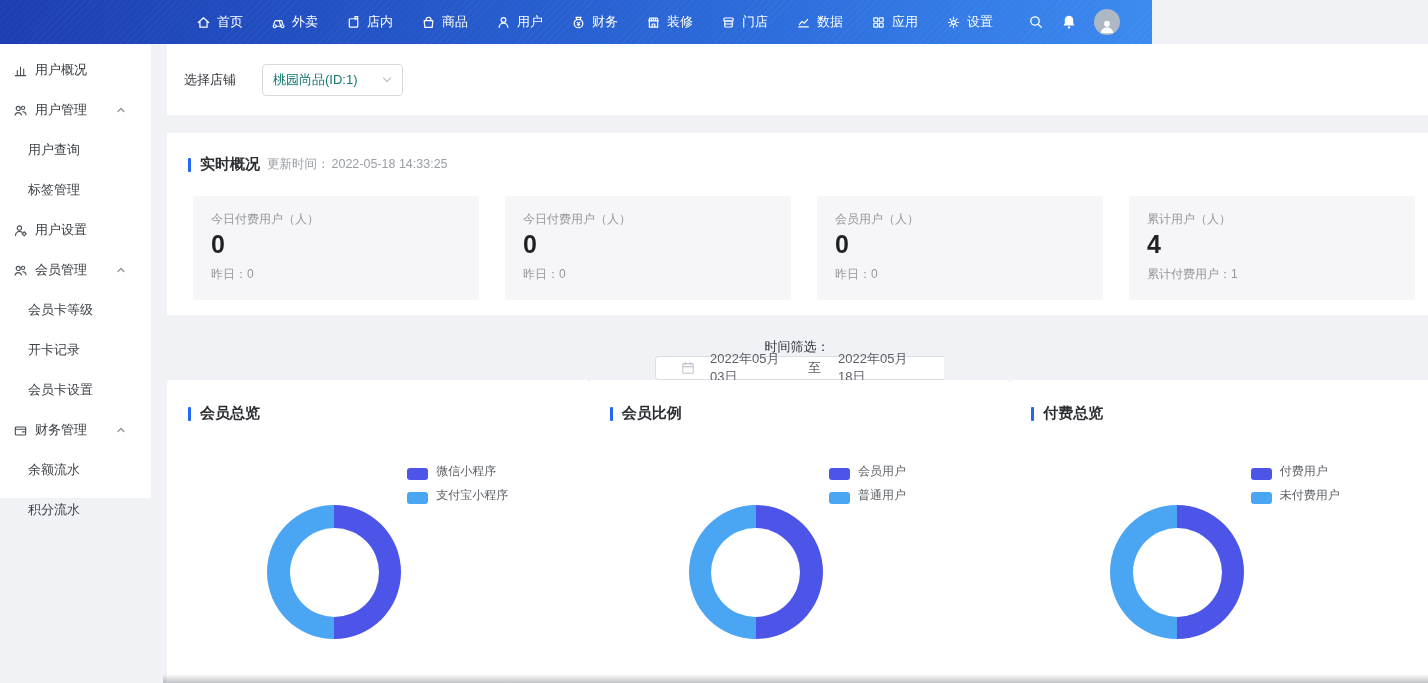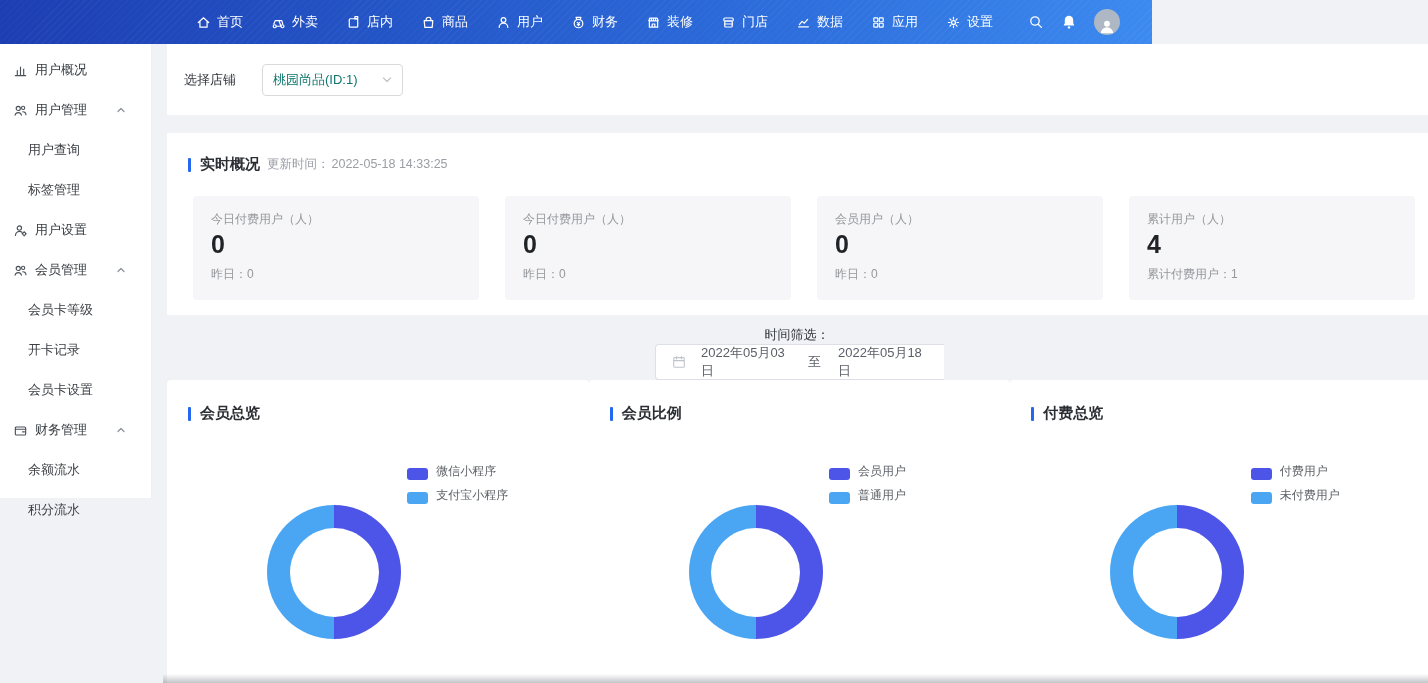"2022年05月03日" .date-range { height: 36px -> 24px; padding: 0 16px -> 0 25px }
